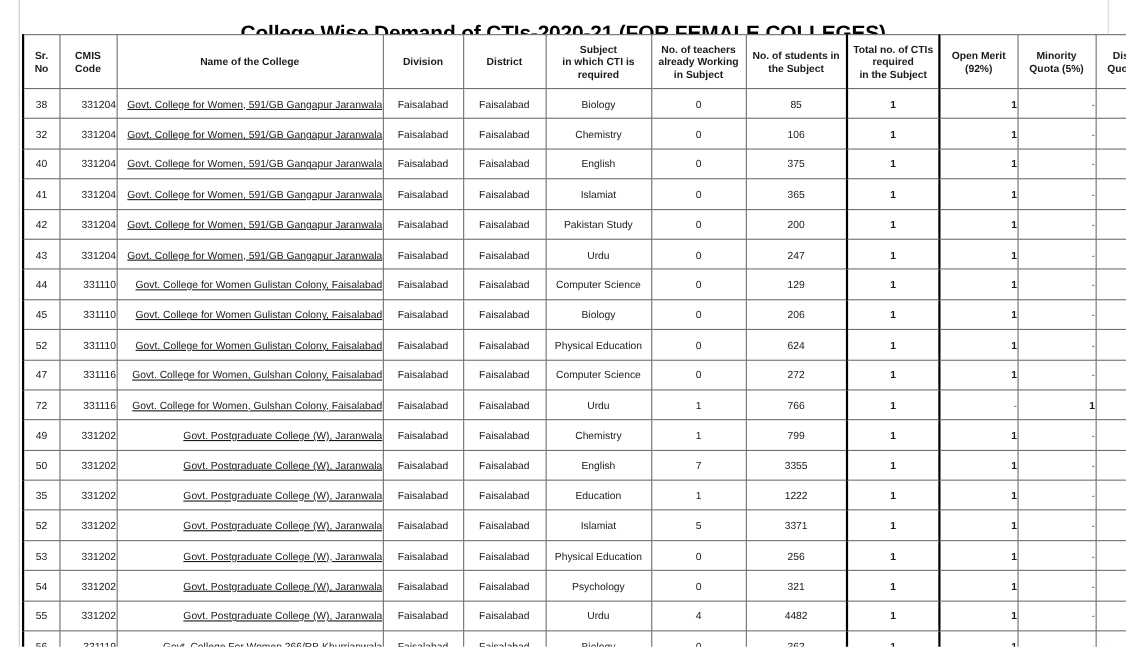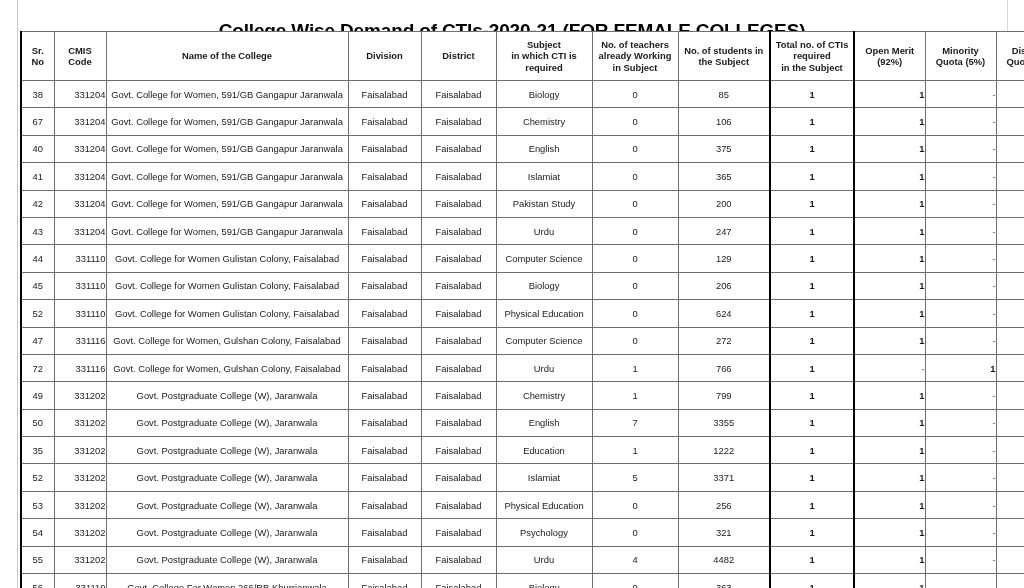"Govt. College for Women, 591/GB" td.col-name { text-align: center -> right; text-decoration: none -> underline }
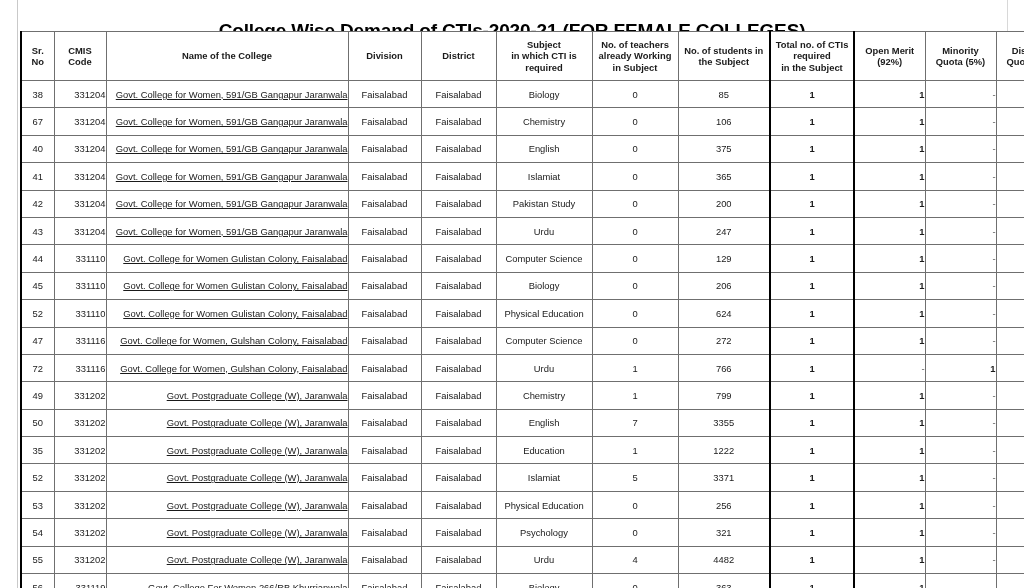"67" td.col-sr { text: 67 -> 32 }
